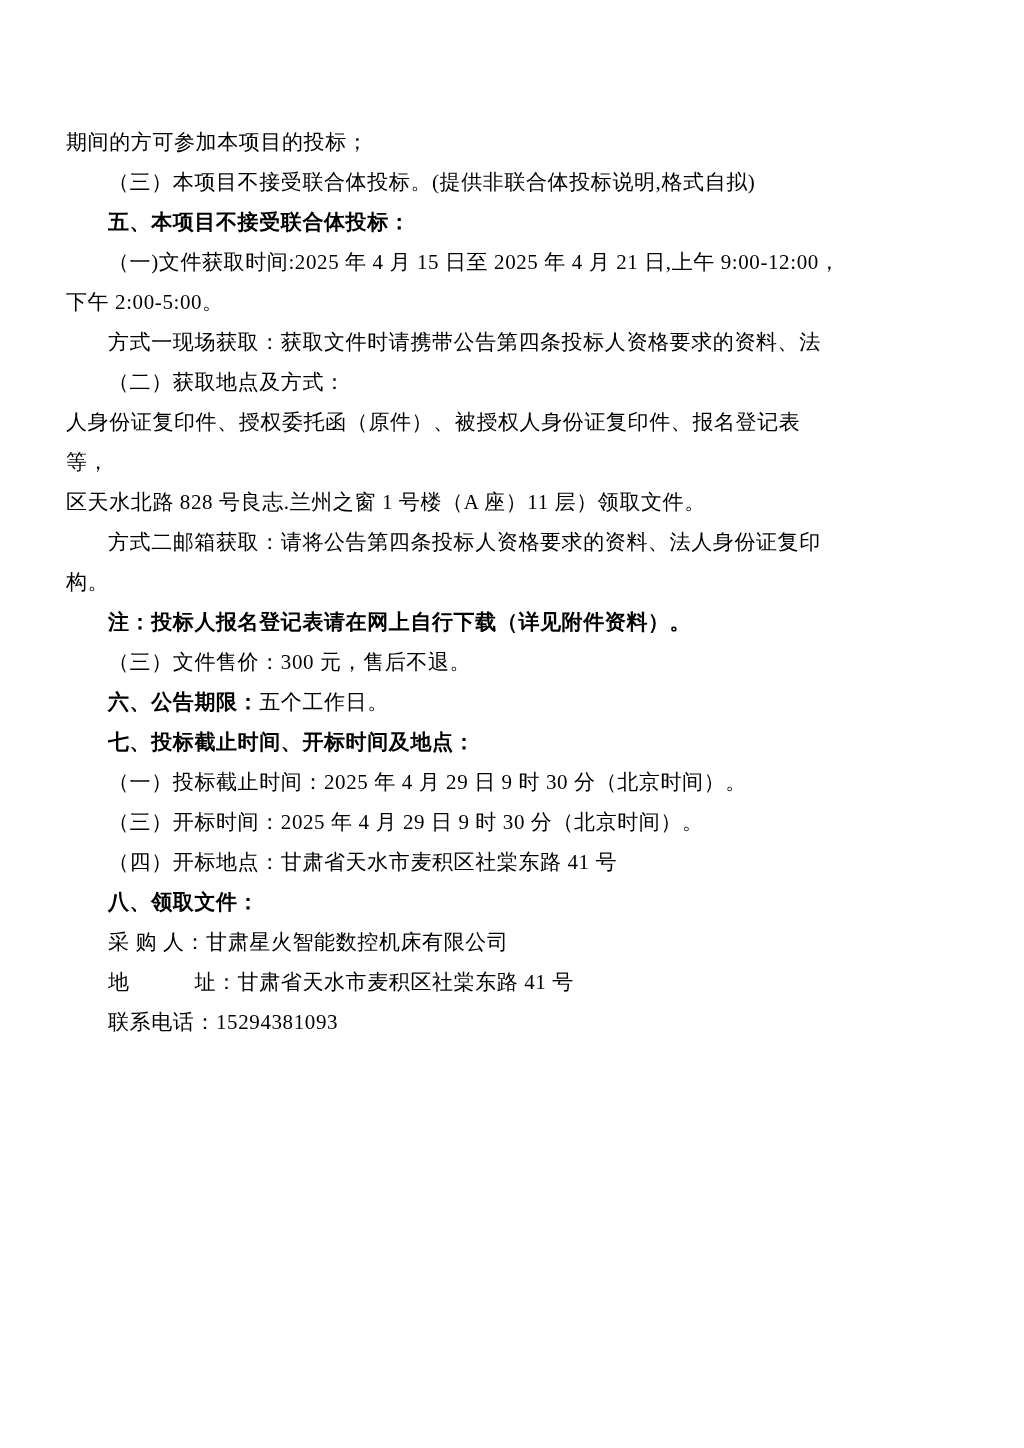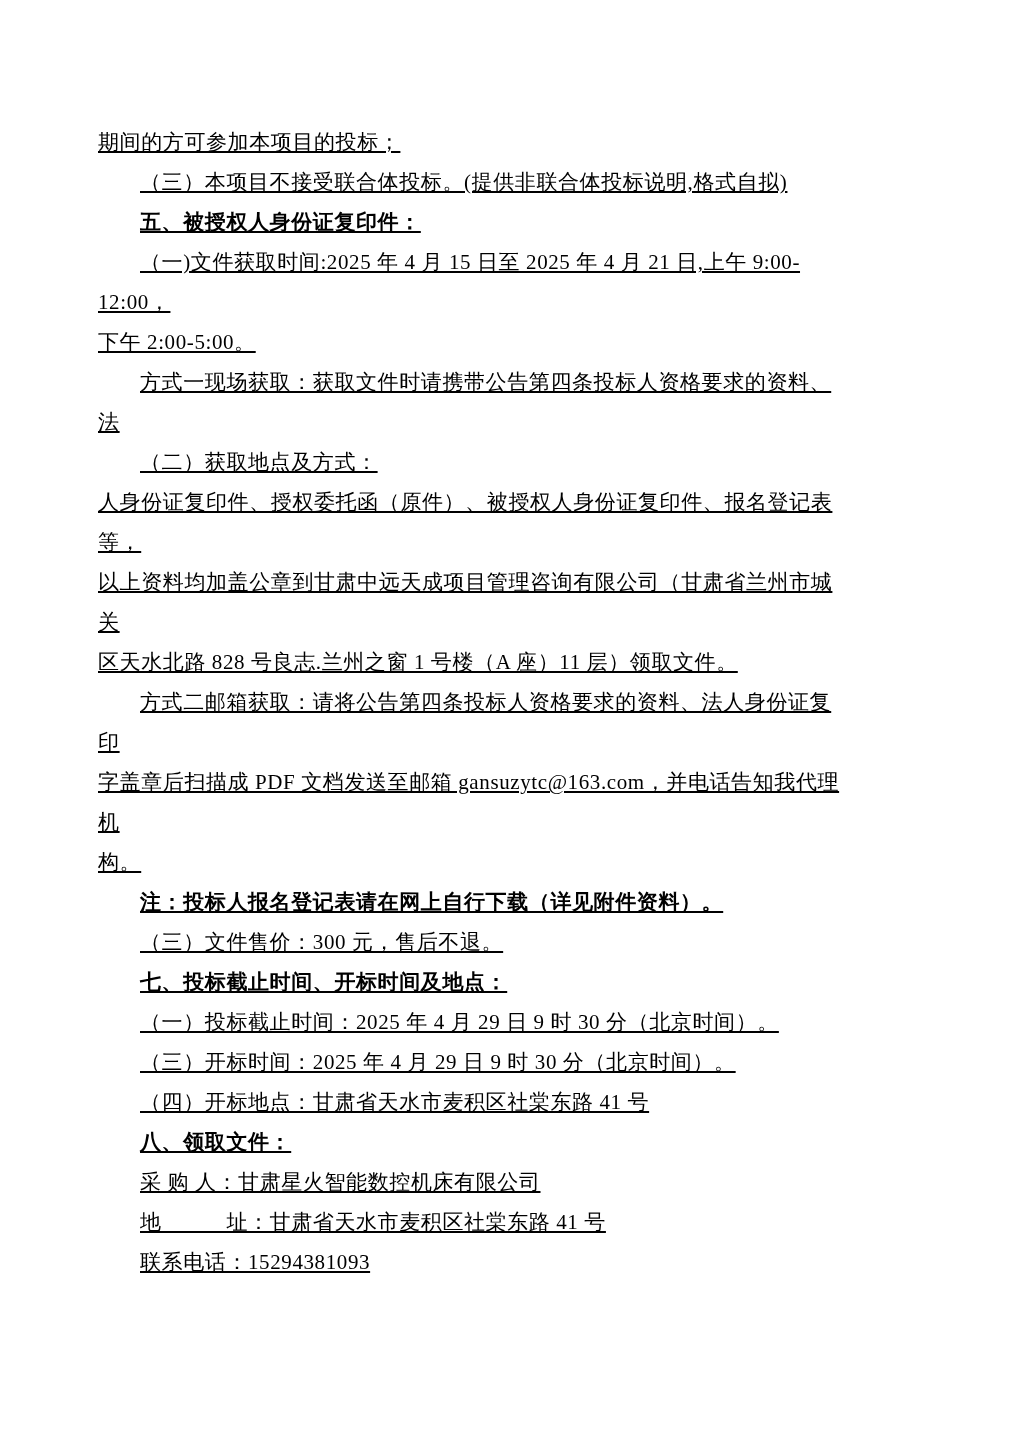"期间的方可参加本项目的投标；" .page { padding: 122px 151px 0 98px -> 122px 151px 0 66px; text-decoration: underline -> none }
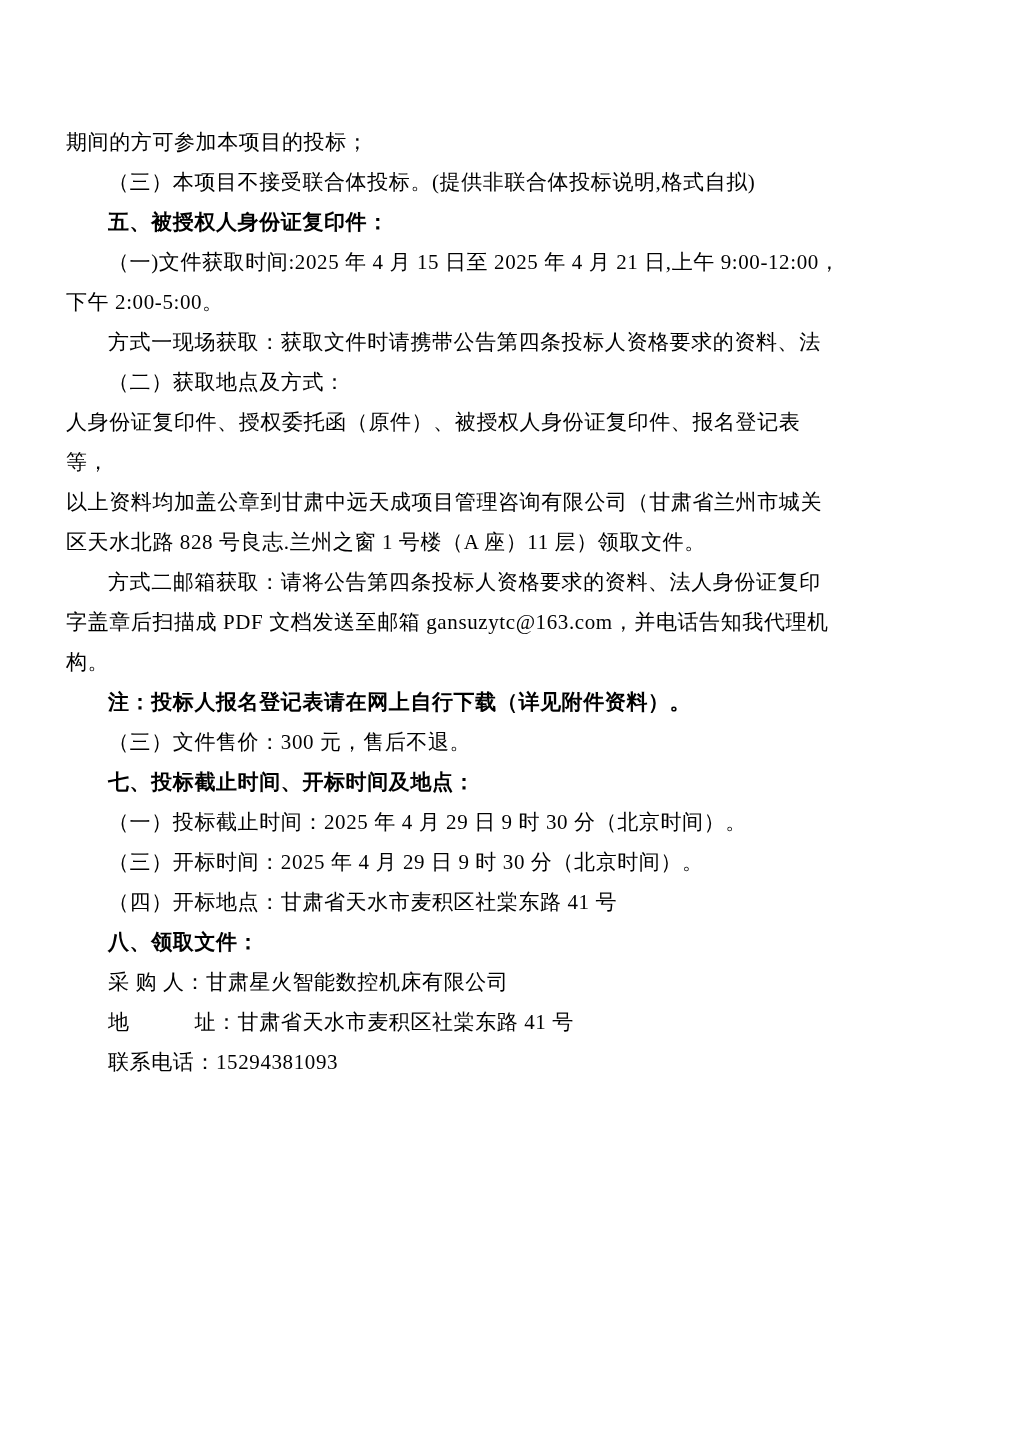"五、被授权人身份证复印件：" p.line { text: 被授权人身份证复印件 -> 本项目不接受联合体投标 }
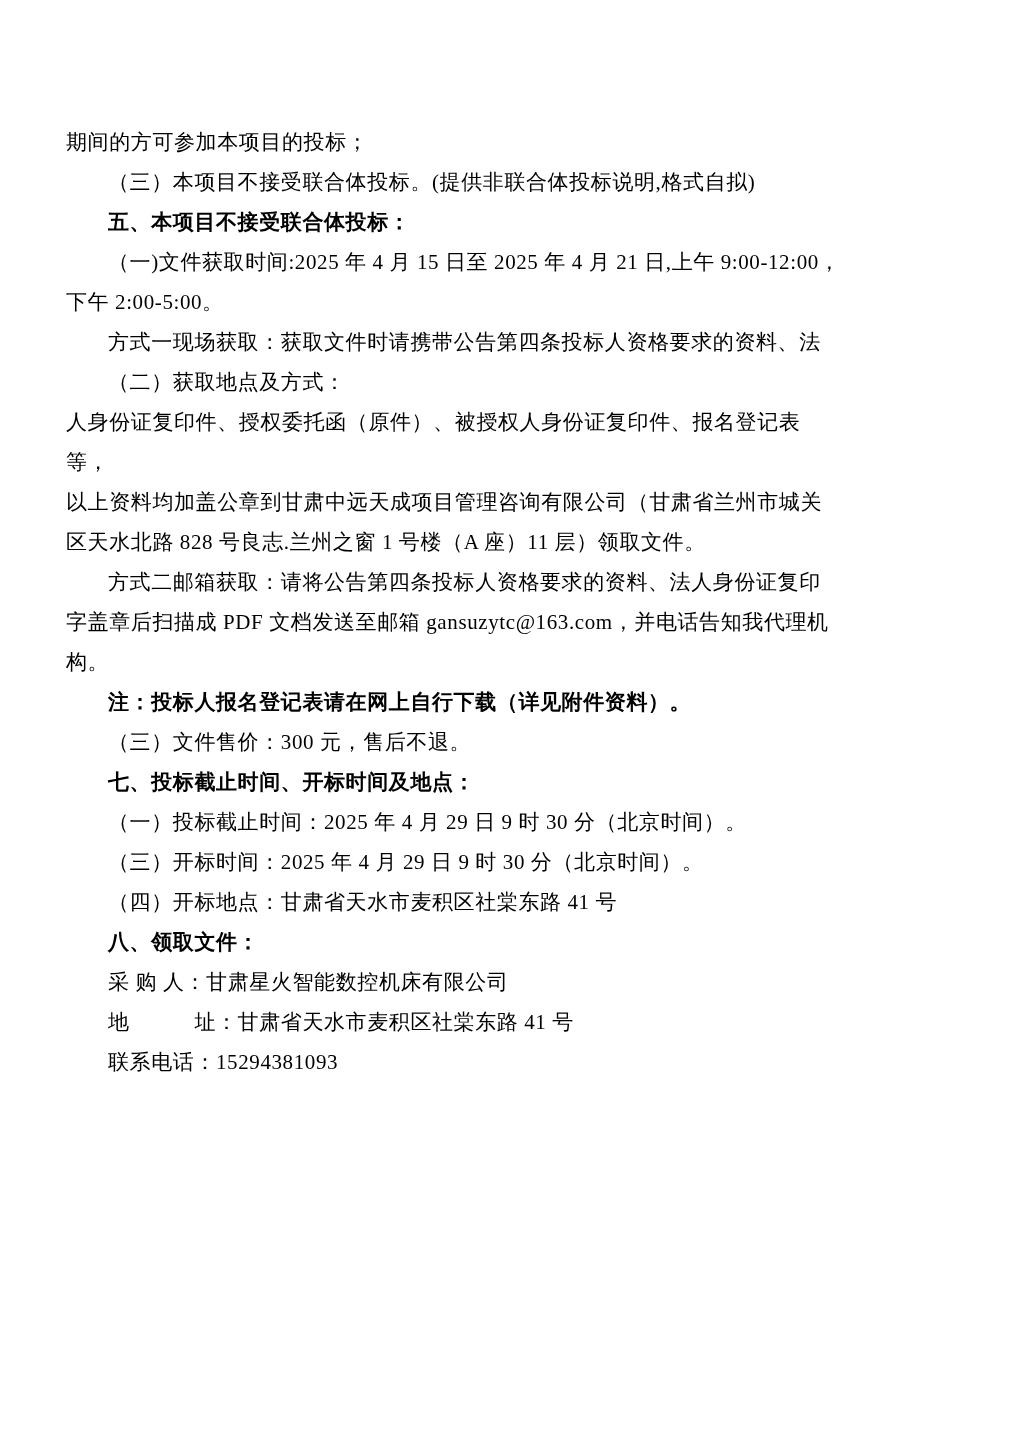"以上资料均加盖公章到甘肃中远天成项目管理咨询有限公司（甘肃省兰州市城关" p.line { html: <p>以上资料均加盖公章到甘肃中远天成项目管理咨询有限公司（甘肃省兰州市城关</p> -> none }
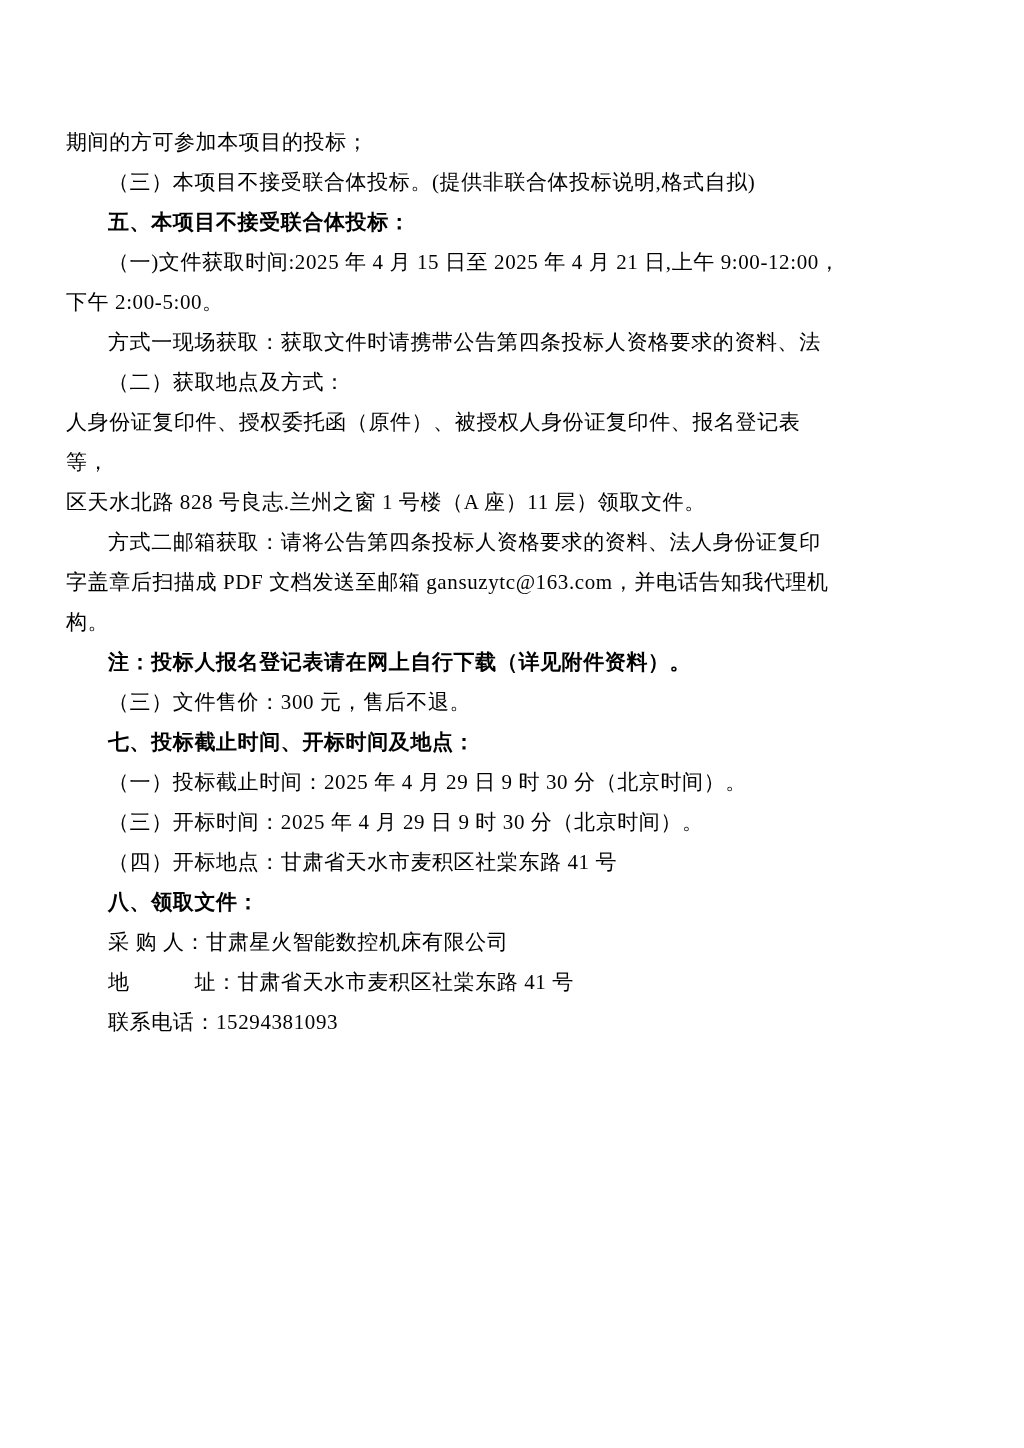"字盖章后扫描成 PDF 文档发送至邮箱" p.line { html: <p>字盖章后扫描成 PDF 文档发送至邮箱 gansuzytc@163.com，并电话告知我代理机</p> -> none }
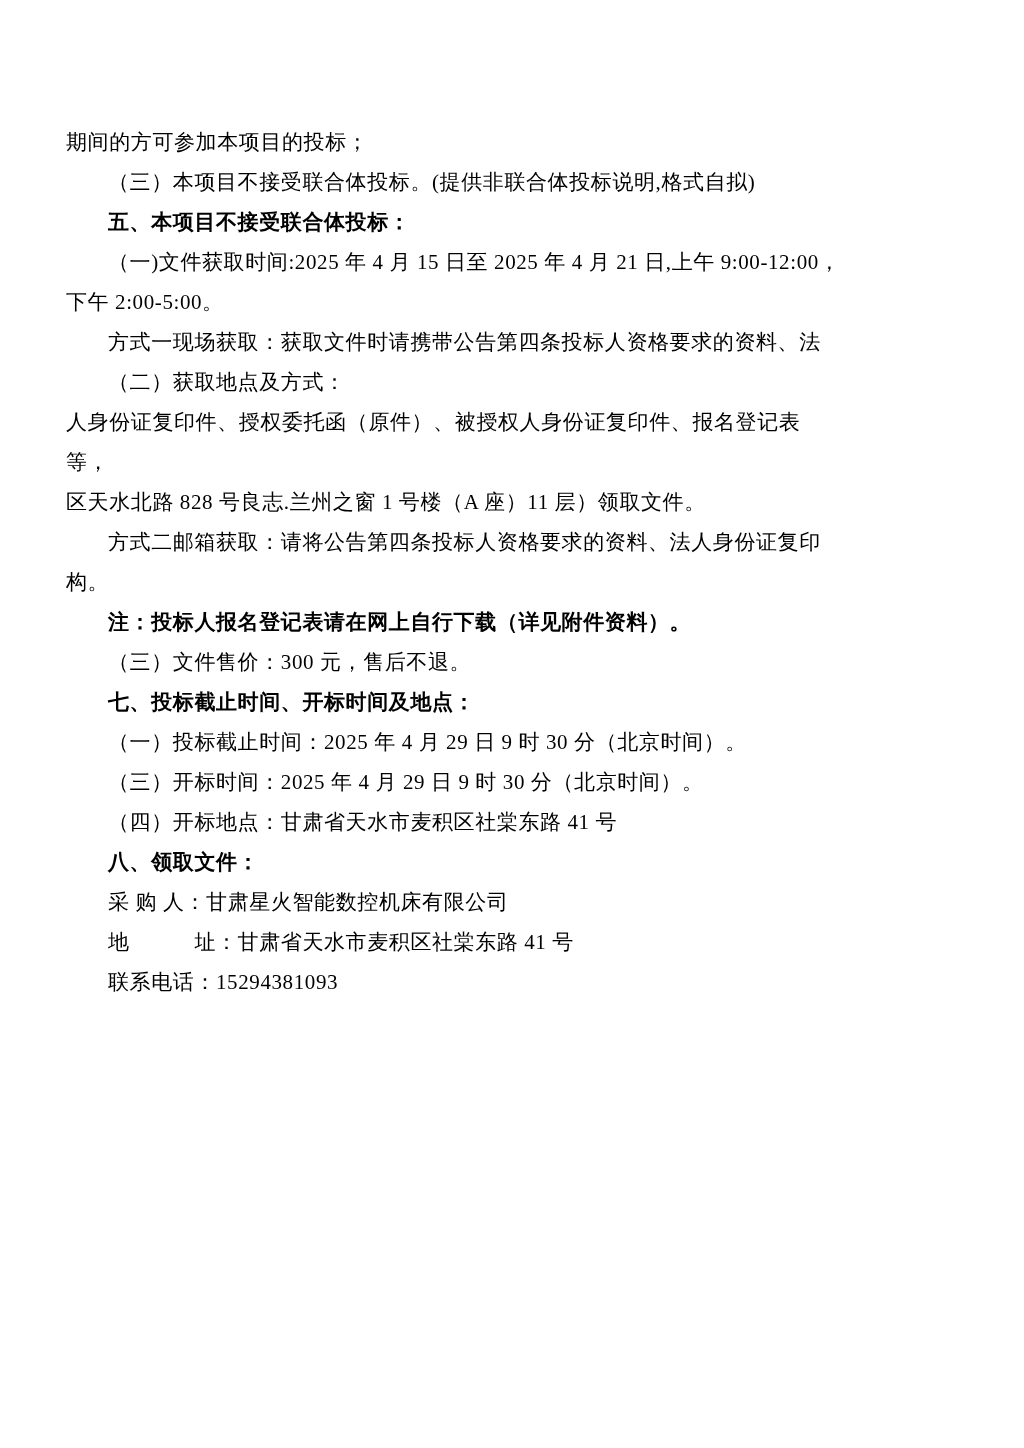"六、公告期限：五个工作日。" p.line { html: none -> <p><span>六、公告期限：</span><span>五个工作日。</span></p> }
